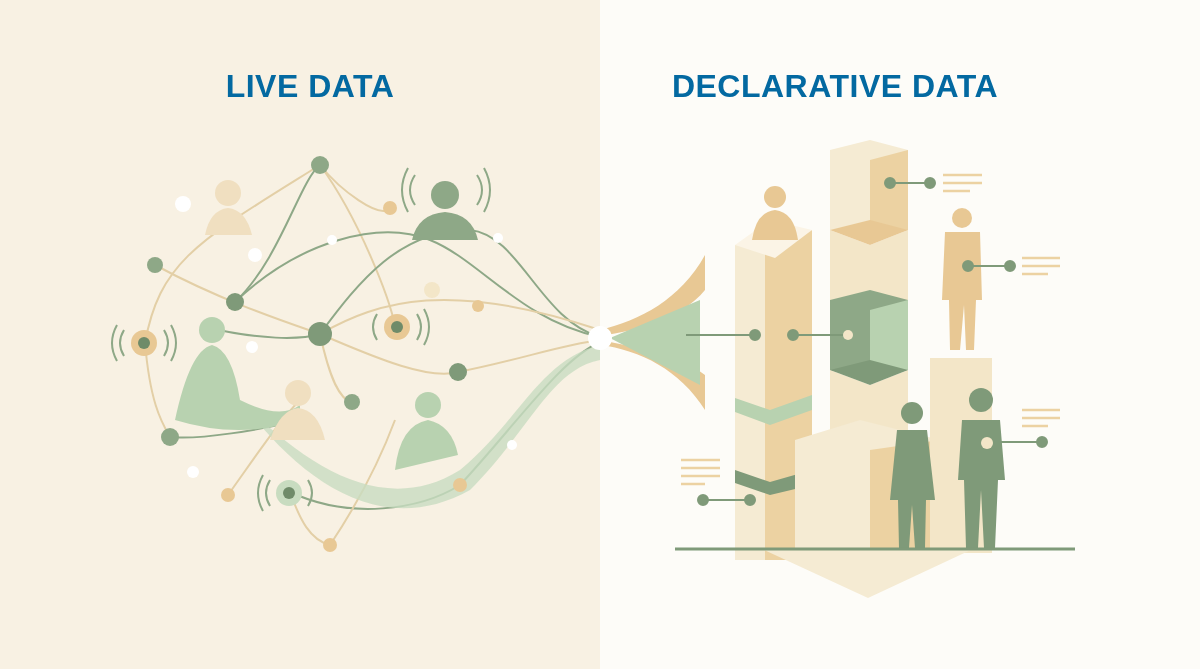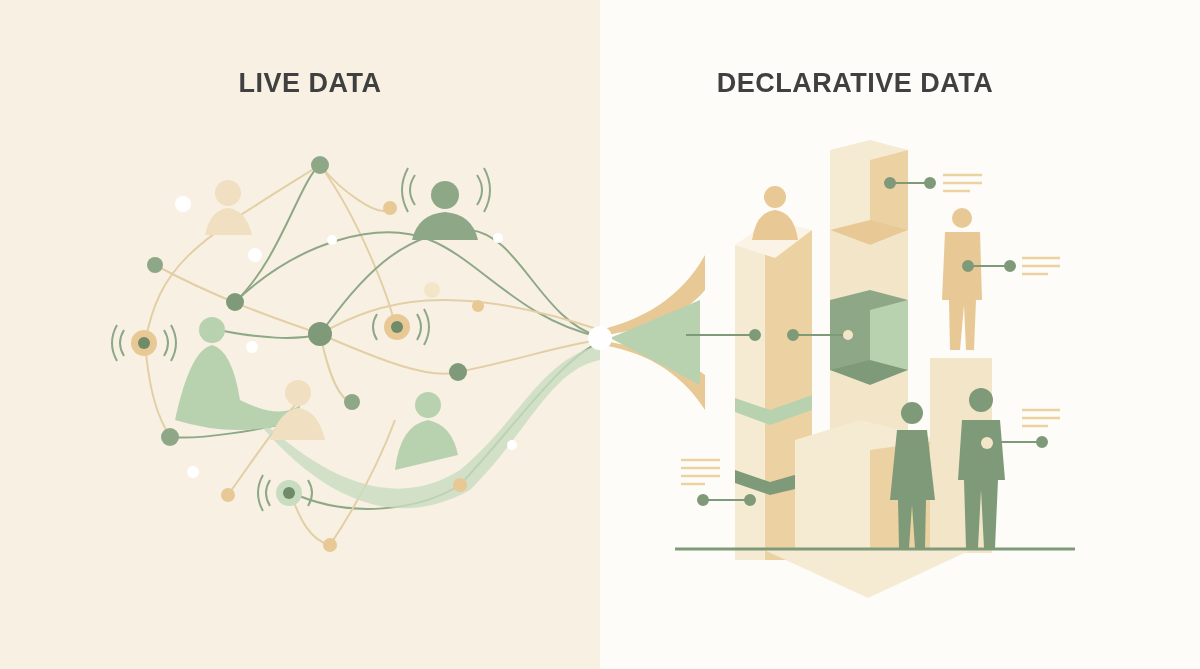"LIVE DATA" .title { color: #404040 -> #0369a1; font-size: 27px -> 32px }
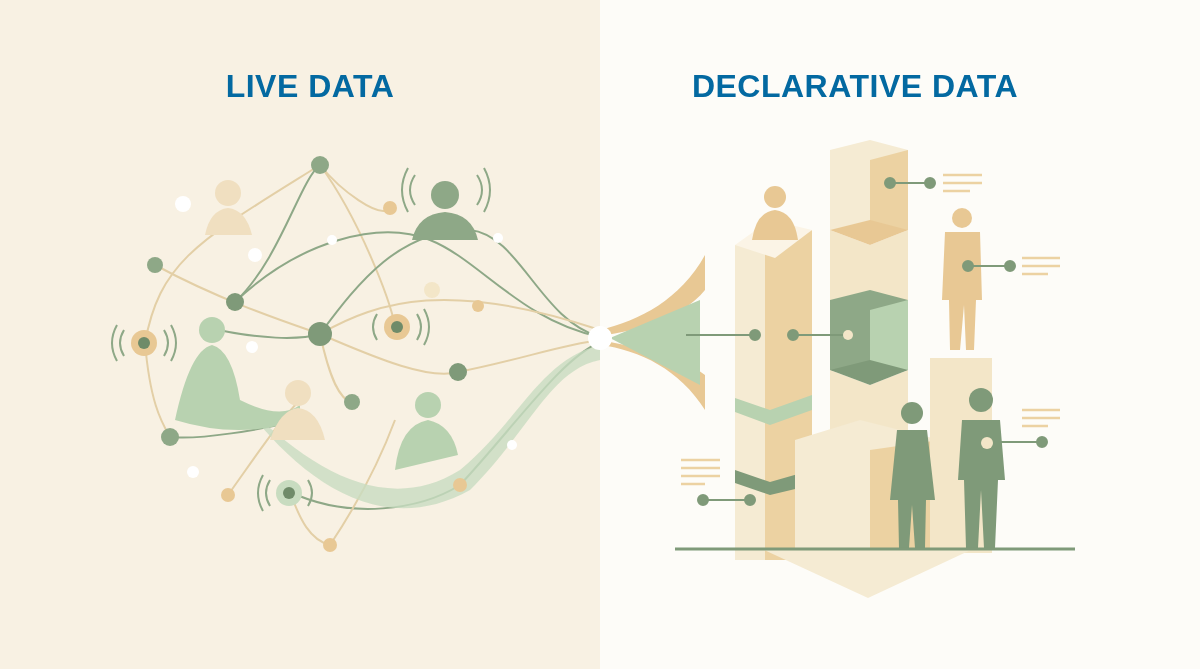"DECLARATIVE DATA" .title-right { margin-left: 20px -> none }
